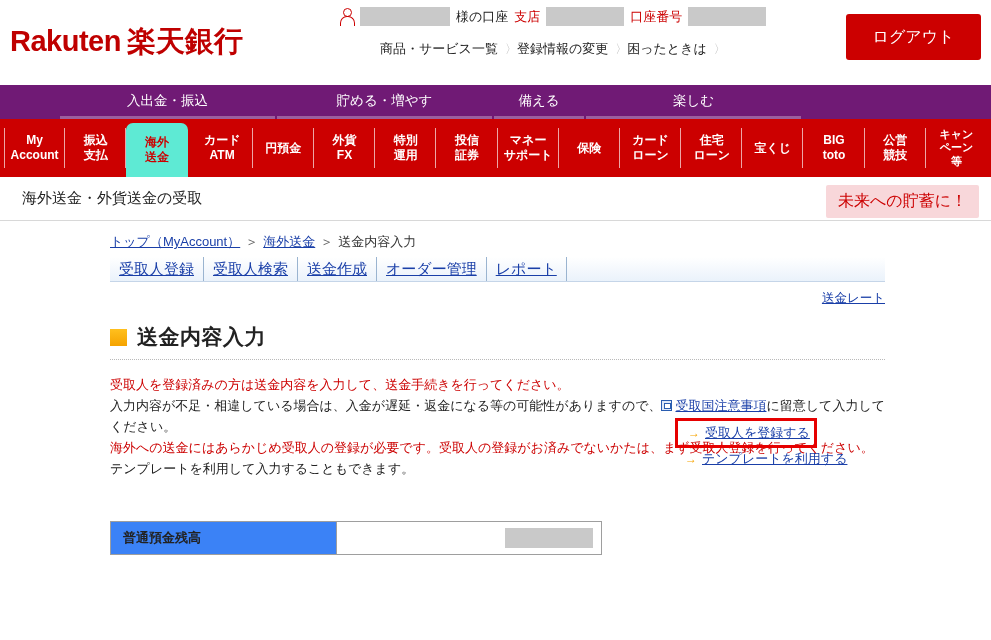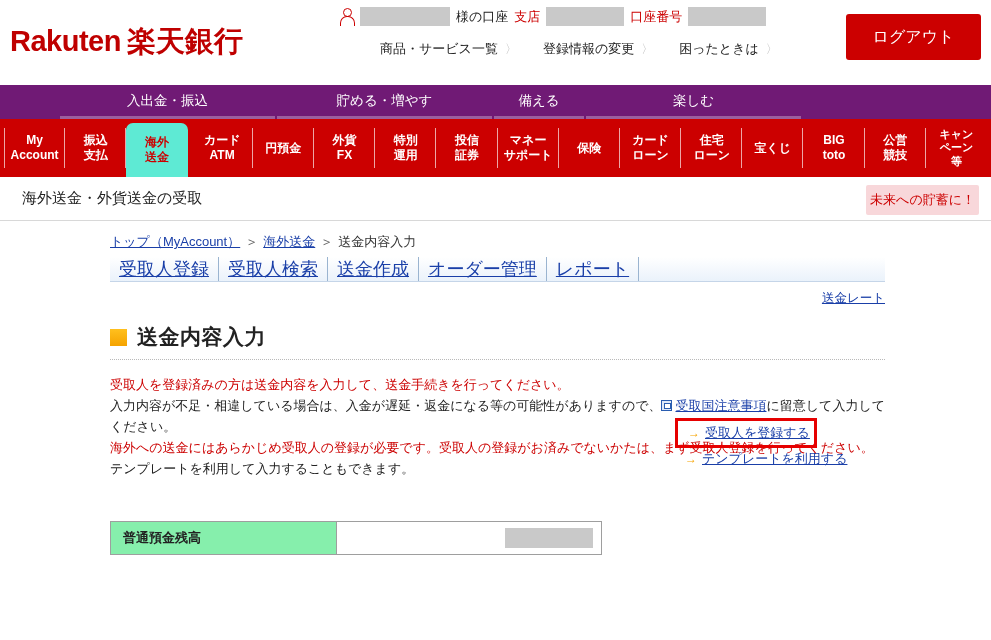"商品・サービス一覧" .hdr-links { gap: 26px -> none }
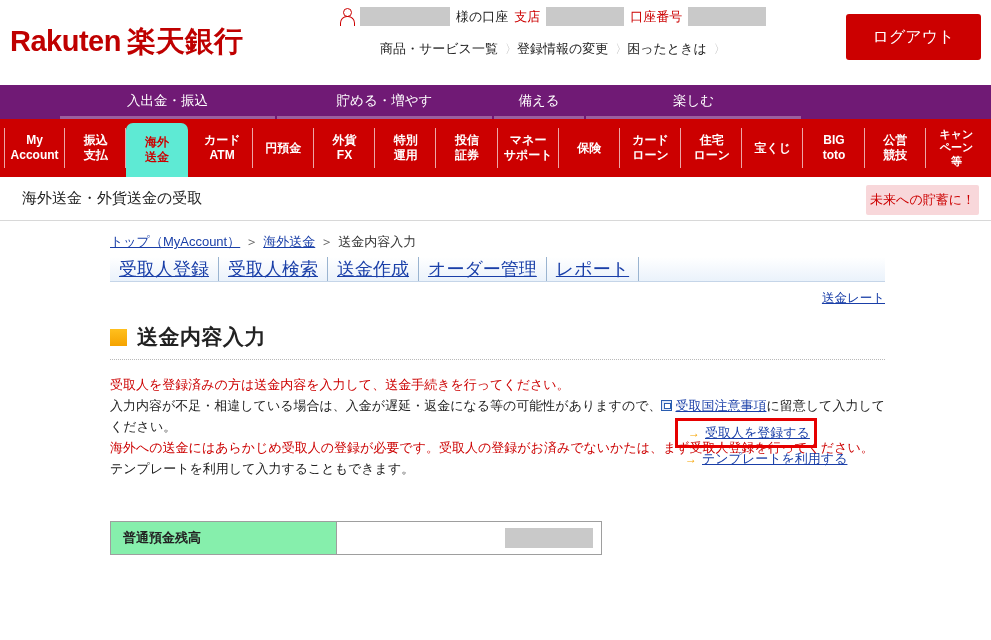"未来への貯蓄に！" .badge { font-size: 13px -> 16px; padding: 6px 4px -> 6px 12px }
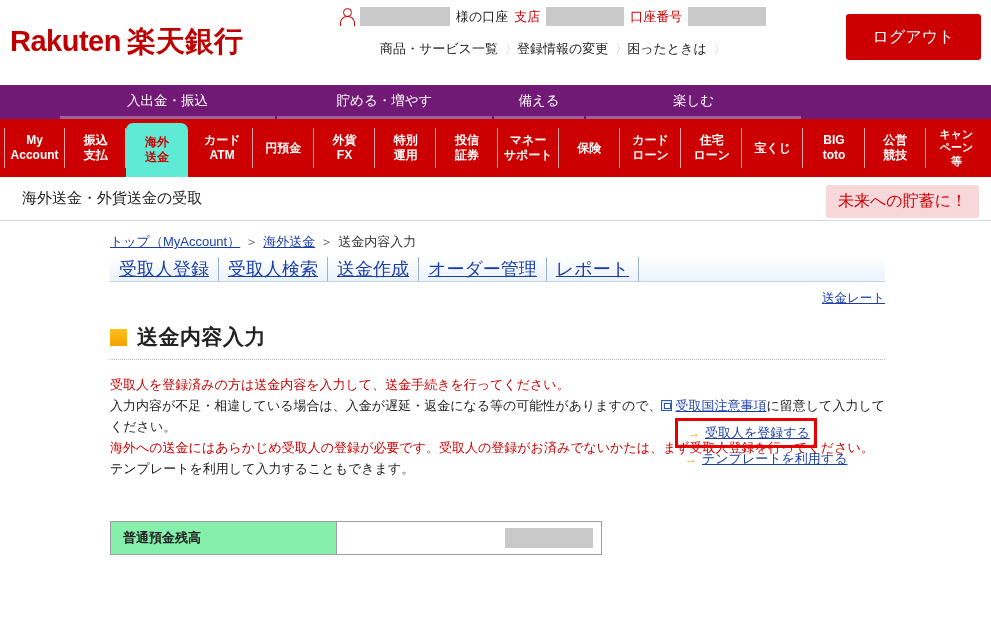"受取人登録" .subtab { font-size: 18px -> 15px }
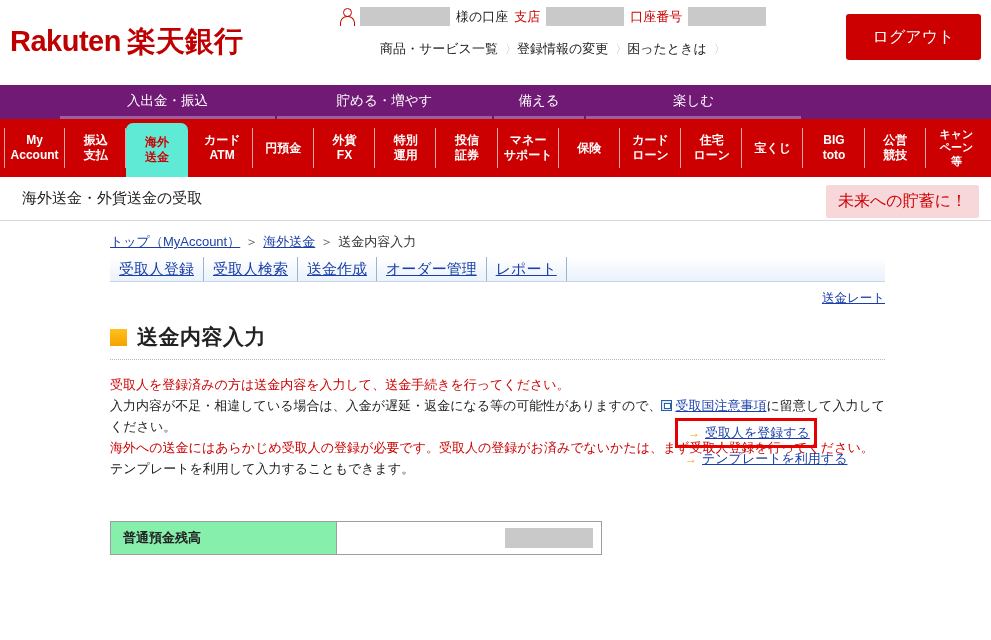"普通預金残高" .bal-table th { background: #86efac -> #3b82f6 }
